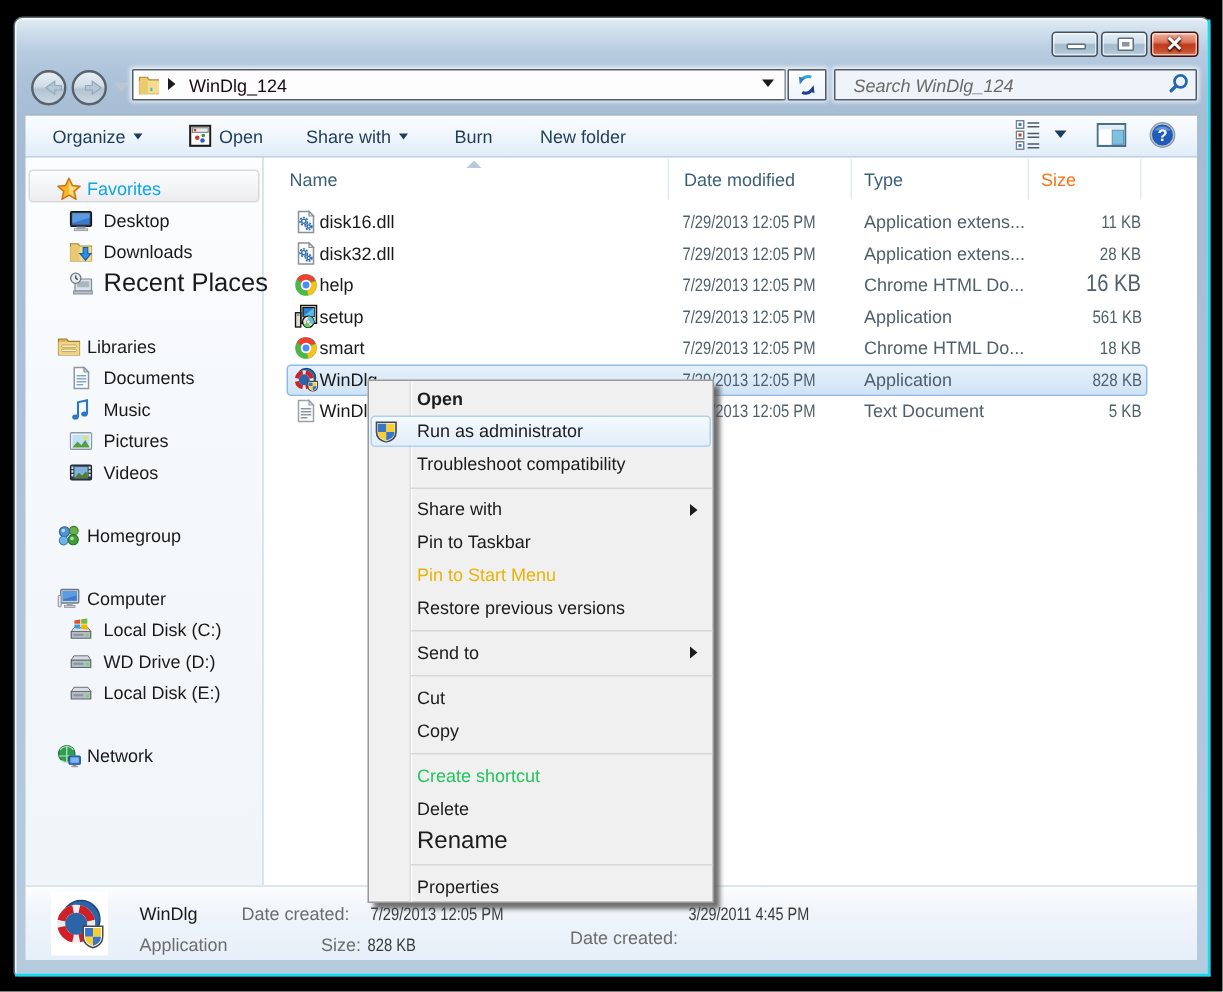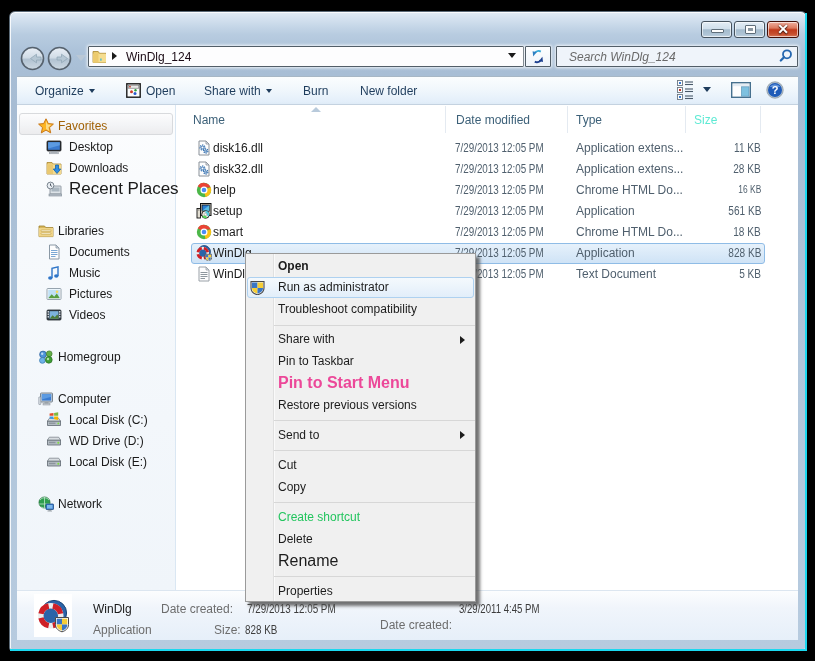"Favorites" div { color: #a16207 -> #0ea5e9 }
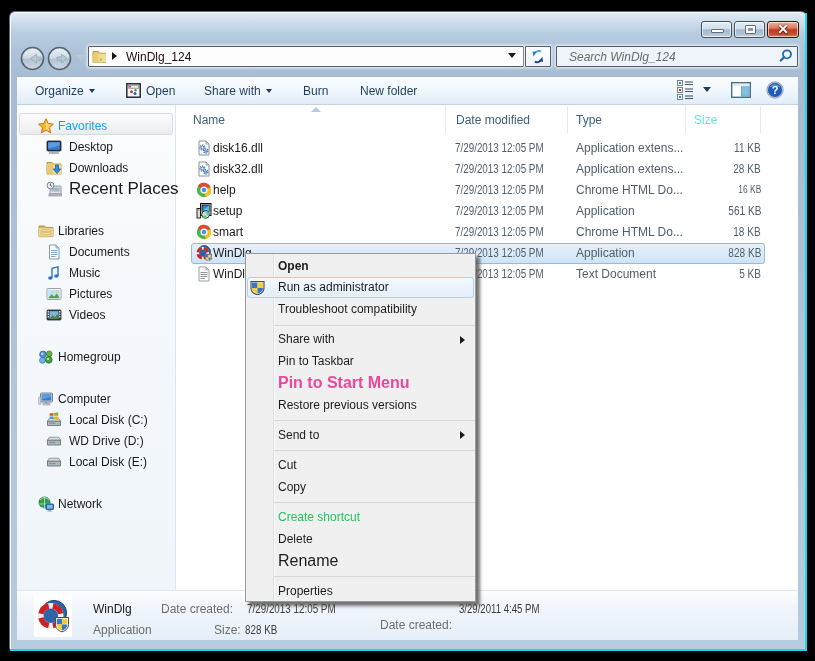"Size" div { color: #5eead4 -> #f97316 }
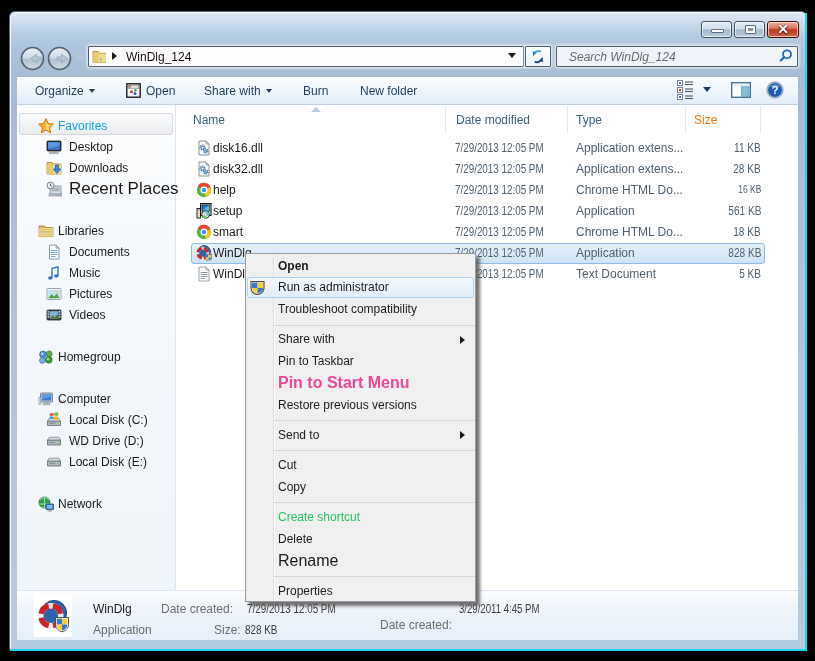"16 KB" div { font-size: 10px -> 16px }
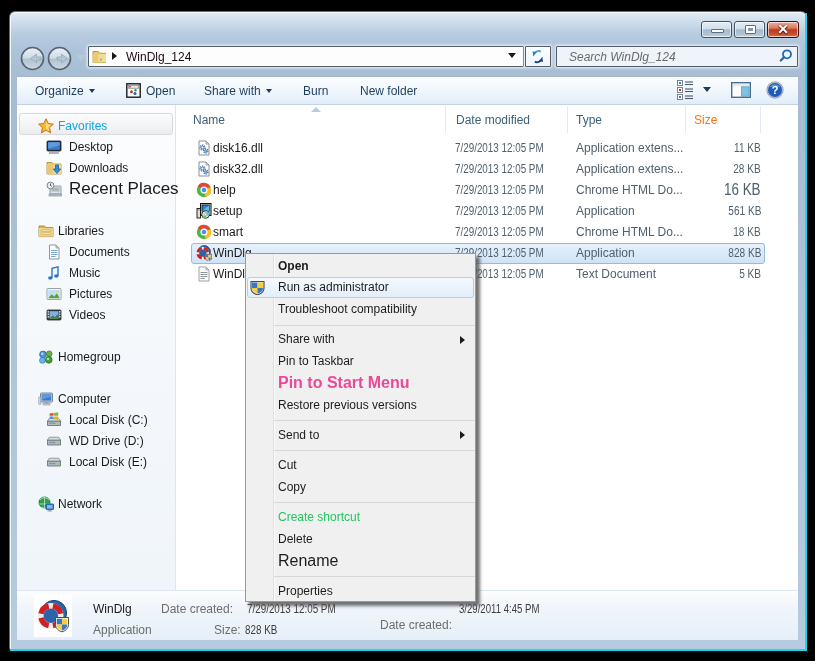"Pin to Start Menu" div { color: #ec4899 -> #eab308; font-size: 16px -> 12px; font-weight: bold -> normal }
